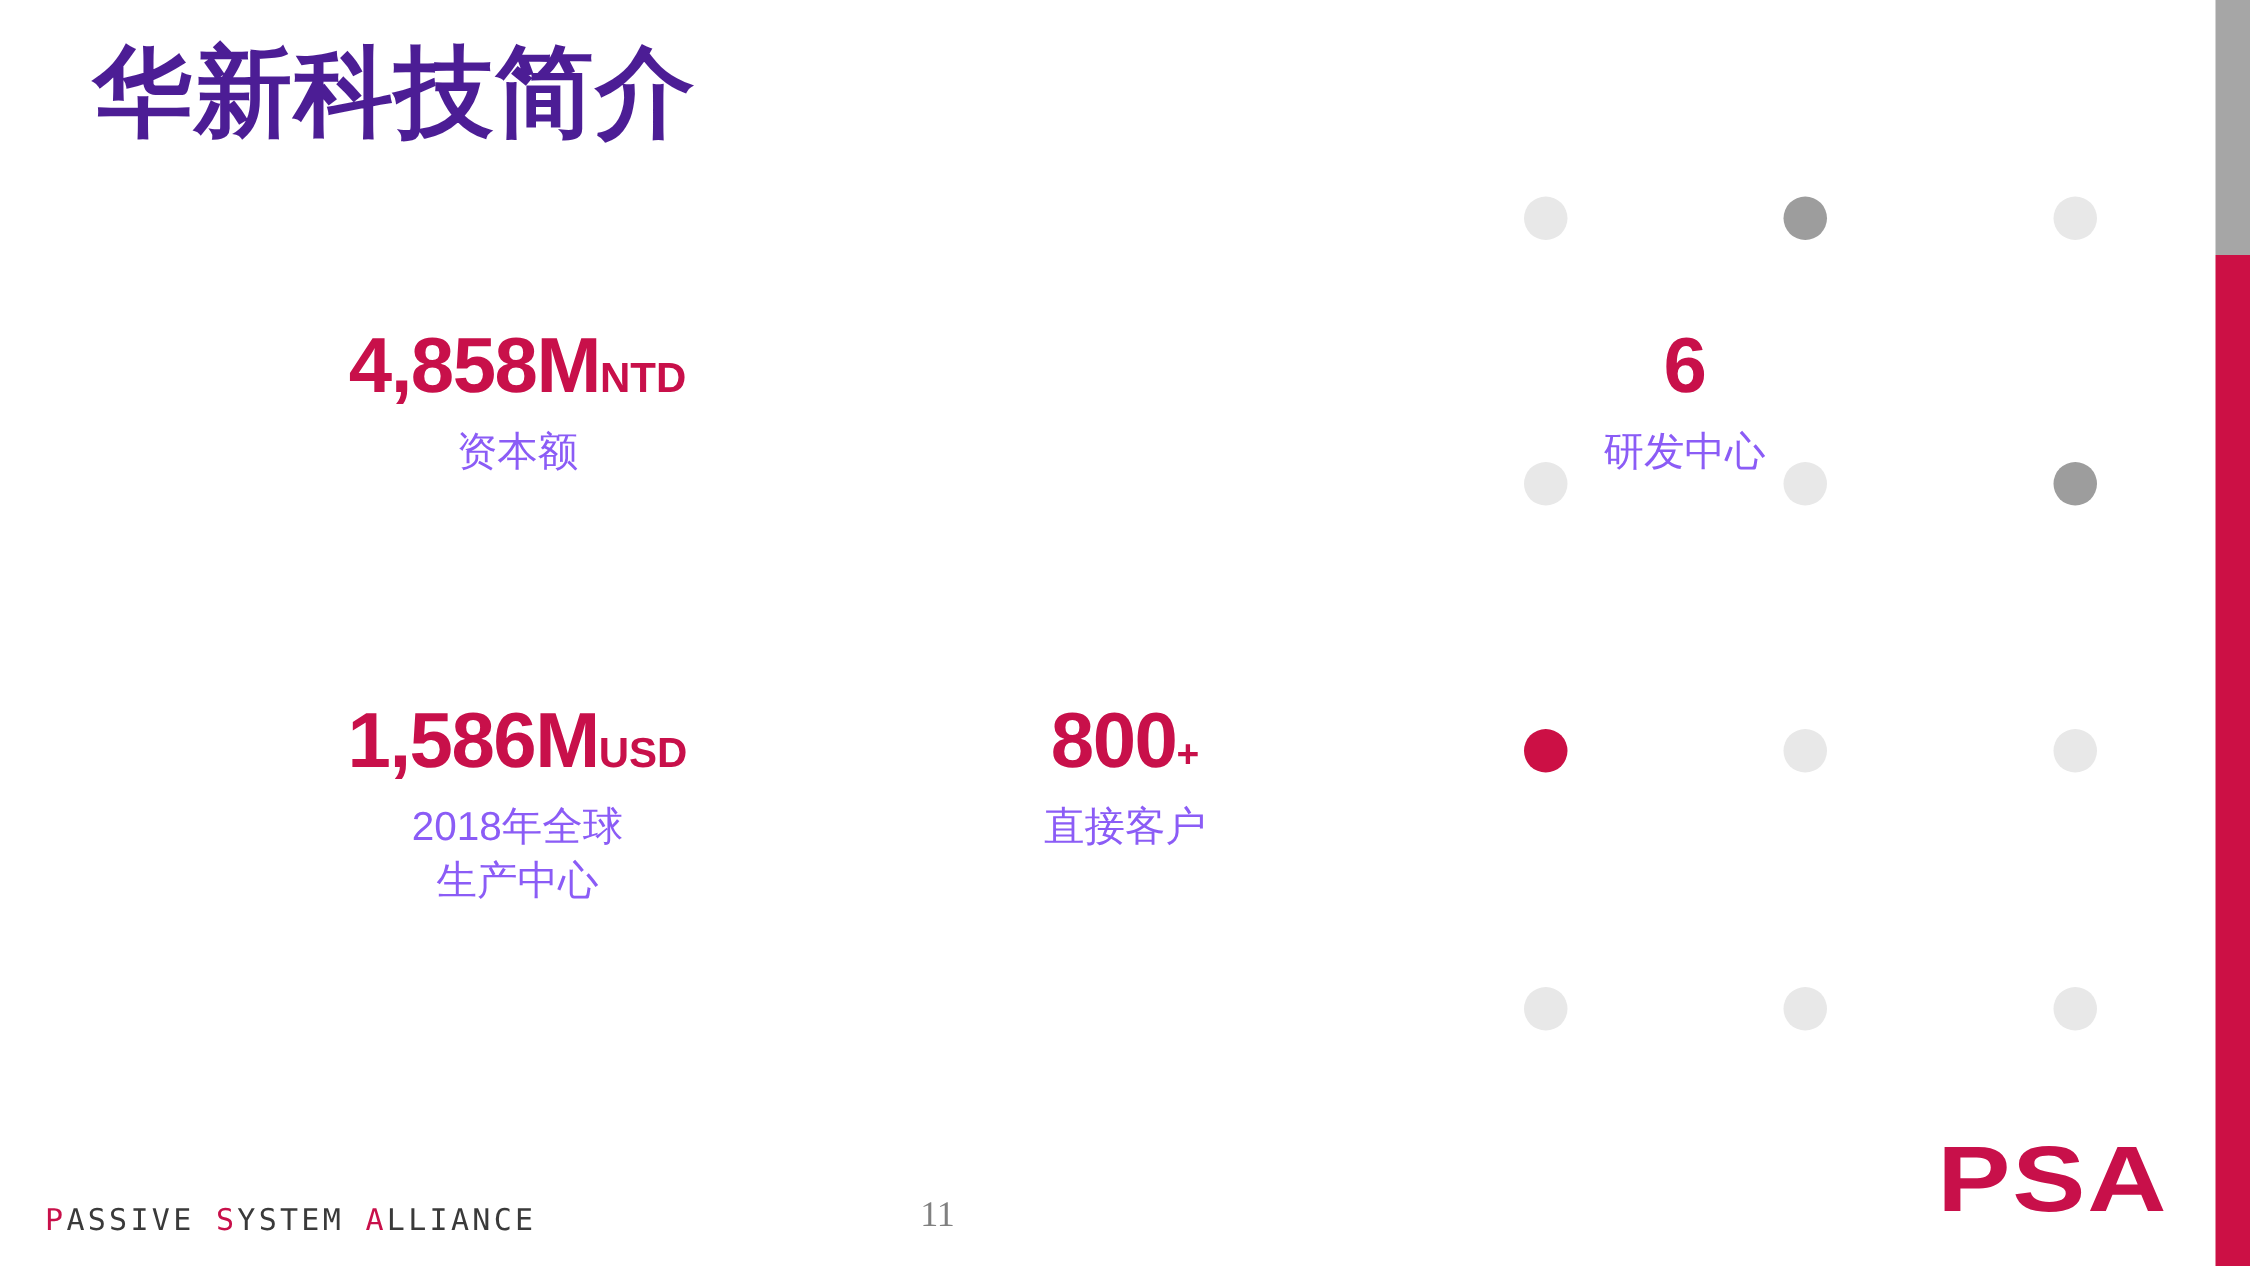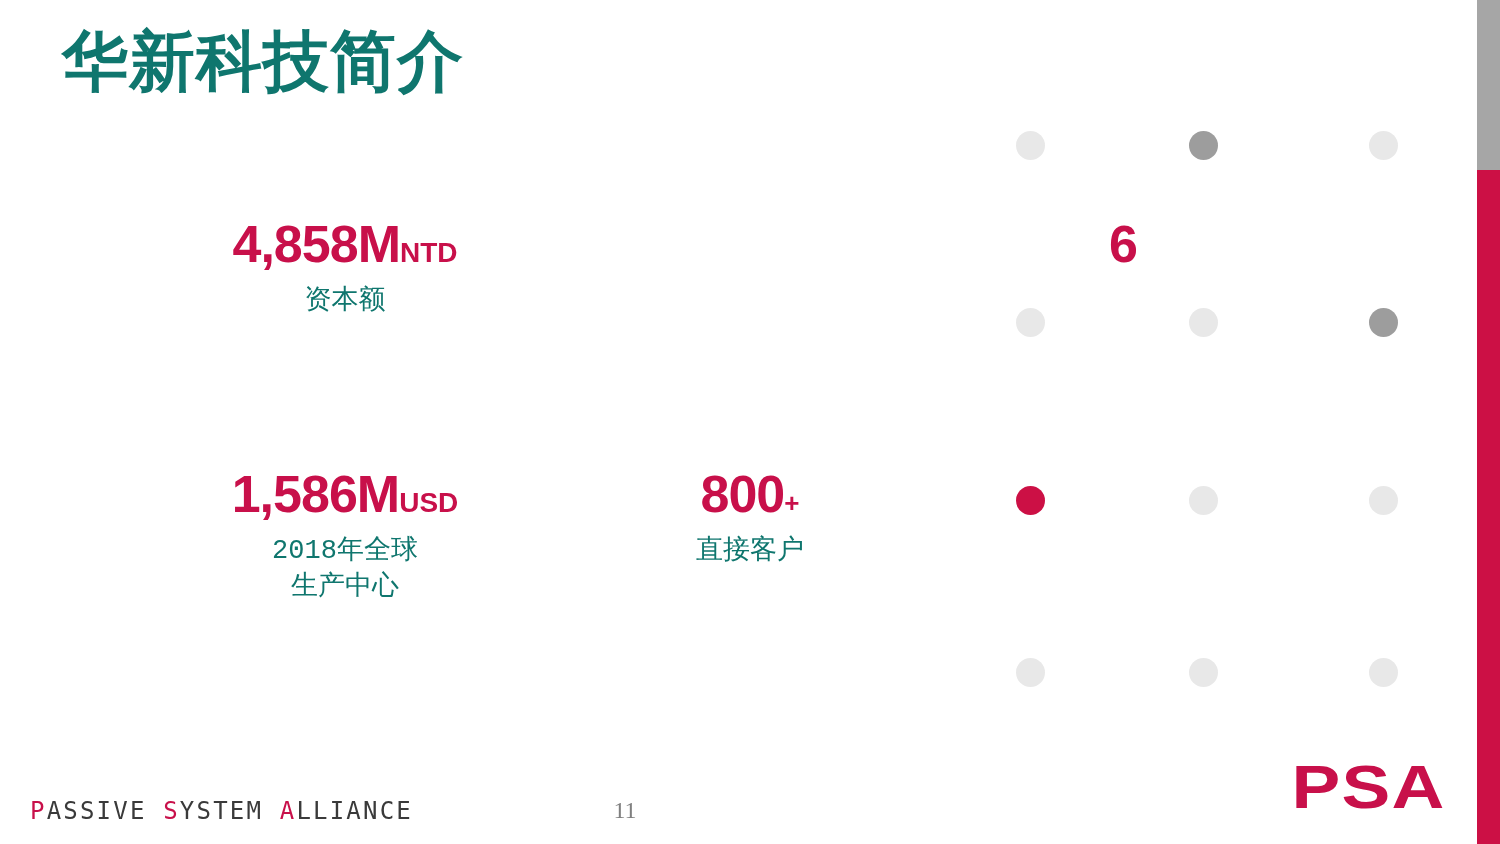"华新科技简介" #title { color: #0f766e -> #4c1d95 }
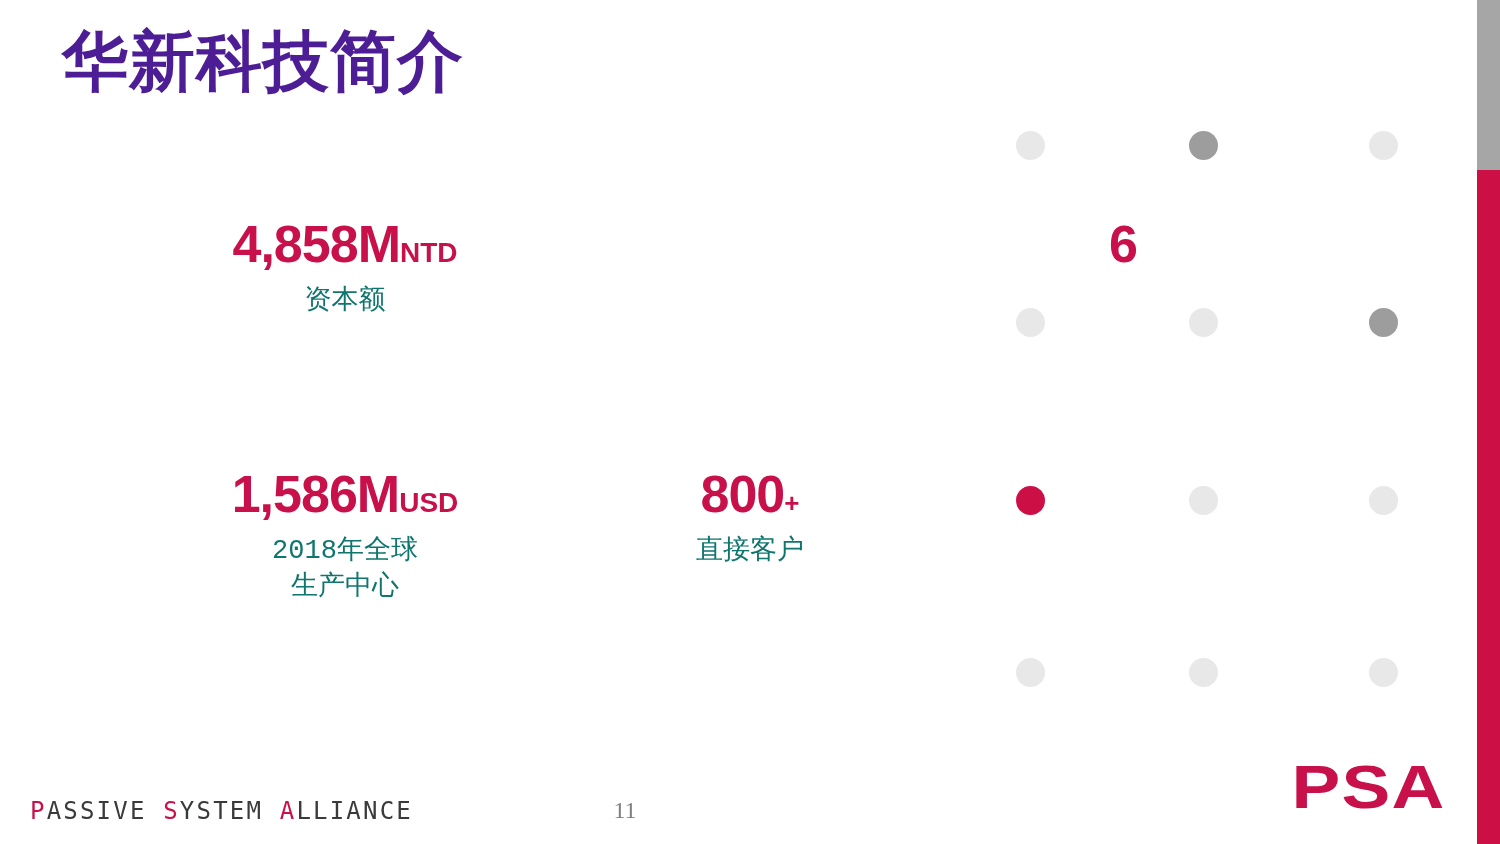"资本额" .stat .label { color: #0f766e -> #8b5cf6; font-family: Liberation Mono, monospace -> none }
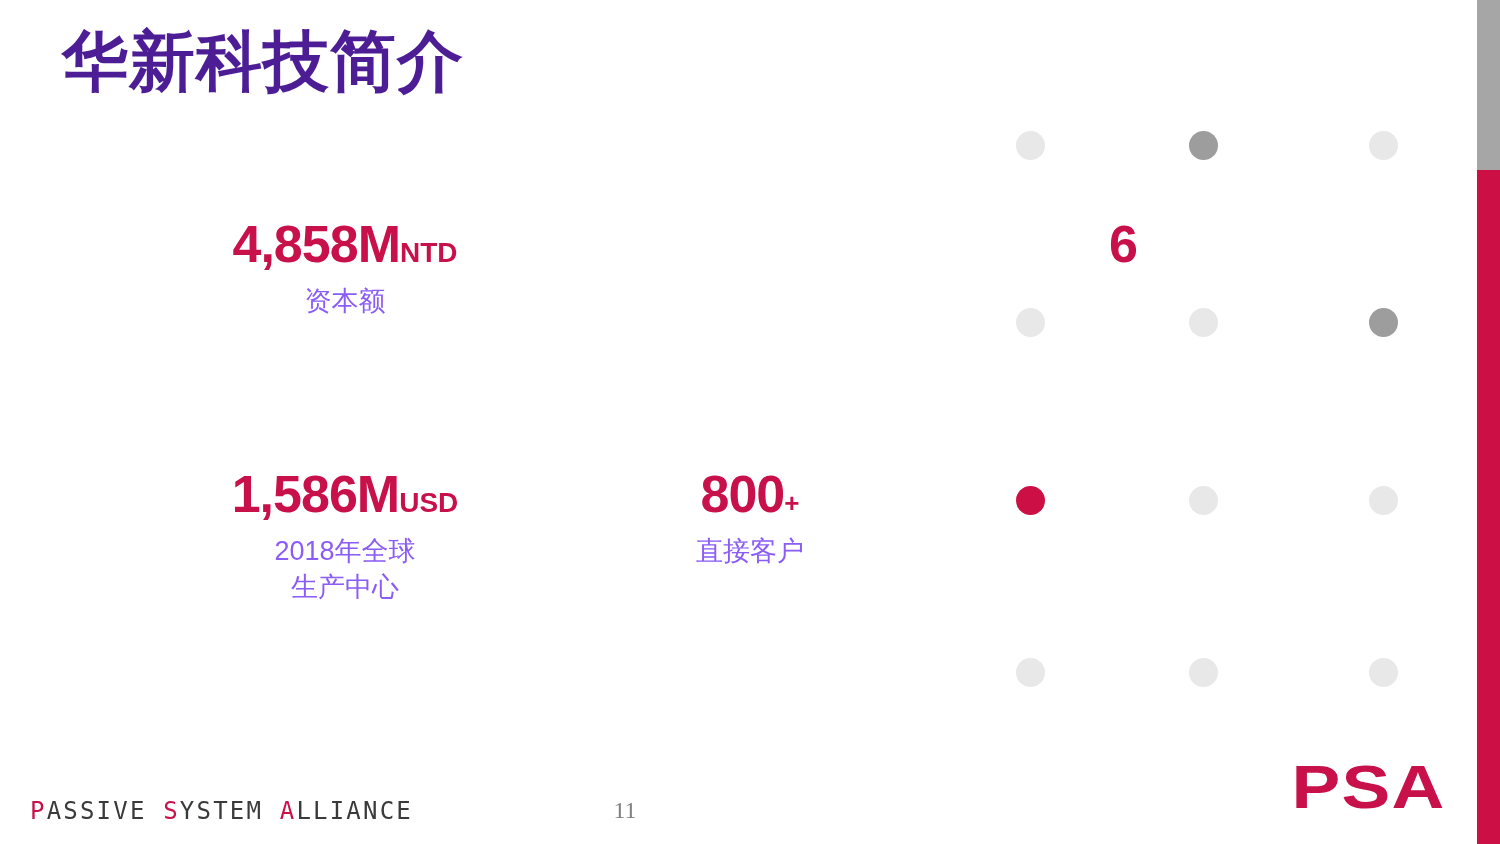"研发中心" div.label { html: none -> <div>研发中心</div> }
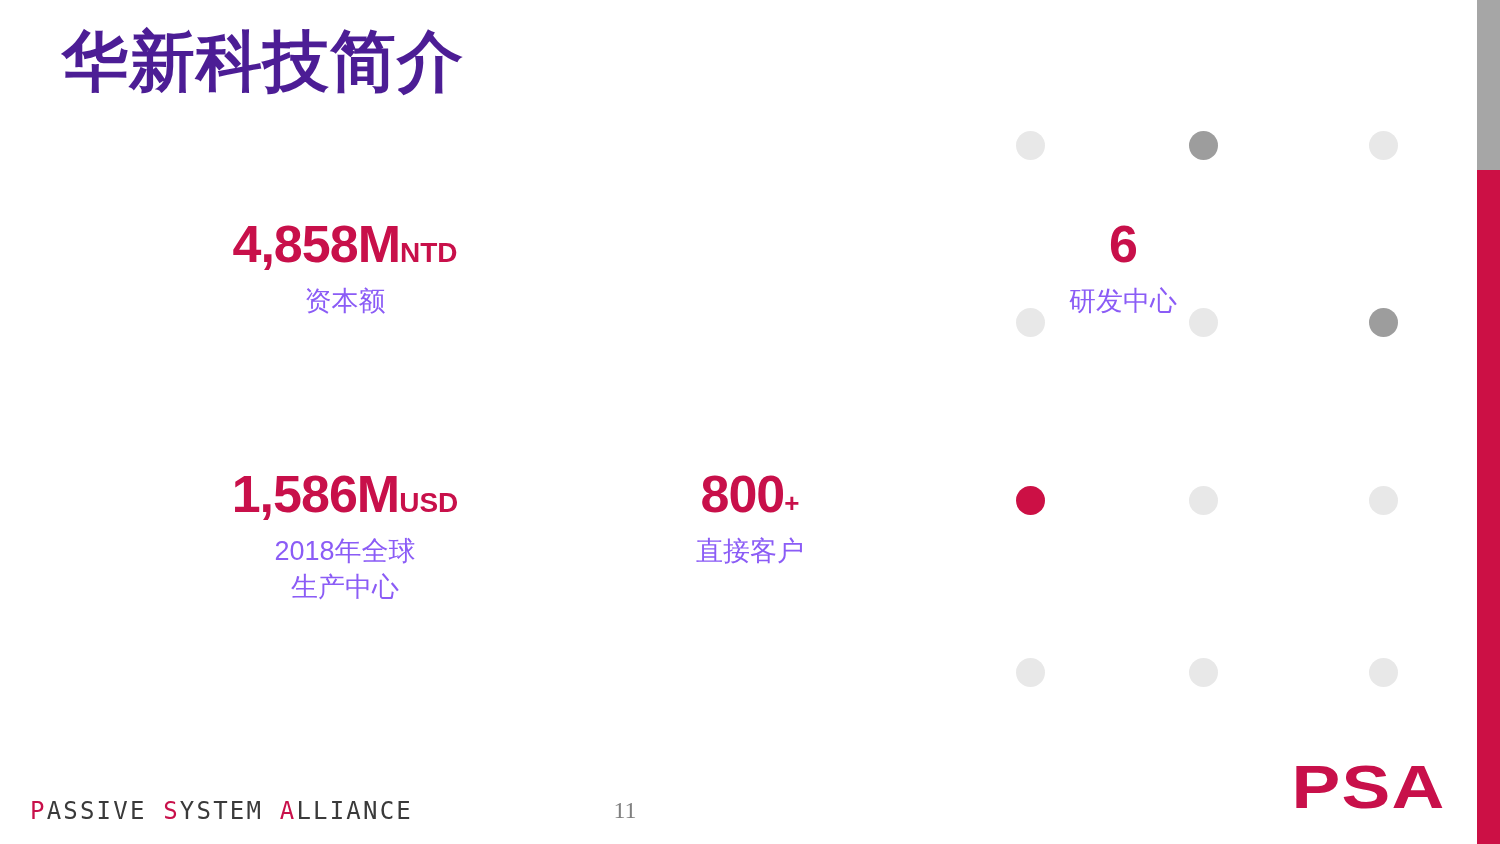"PASSIVE SYSTEM ALLIANCE" #footer-line1 { font-size: 24px -> 20px }
